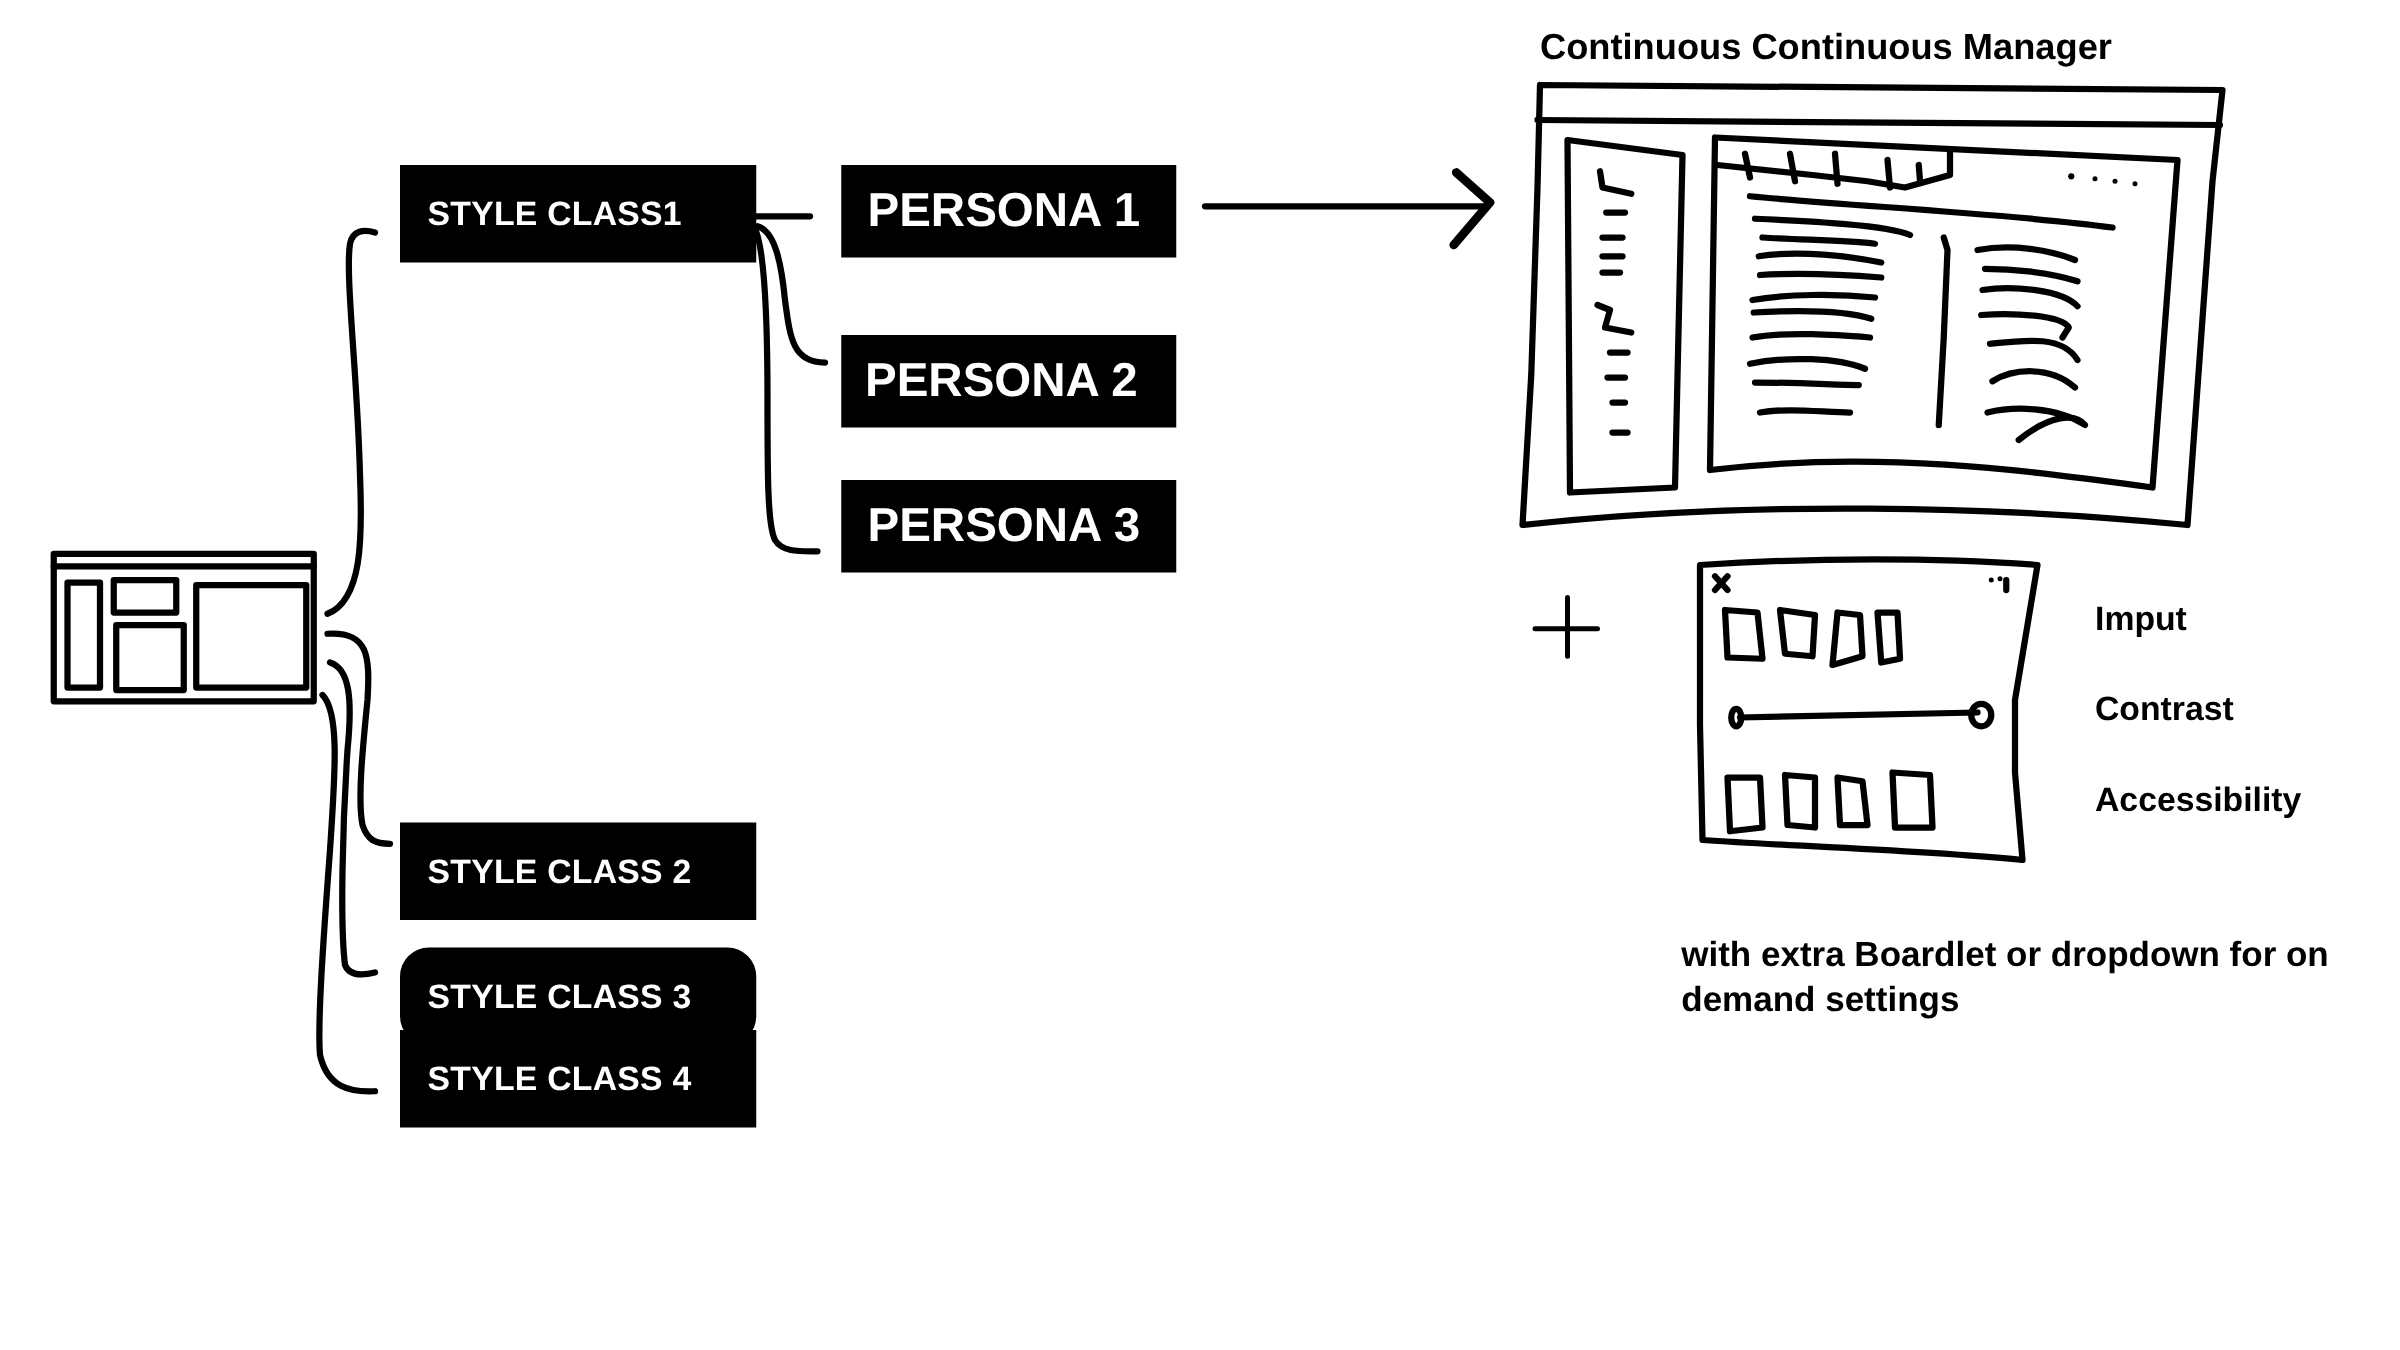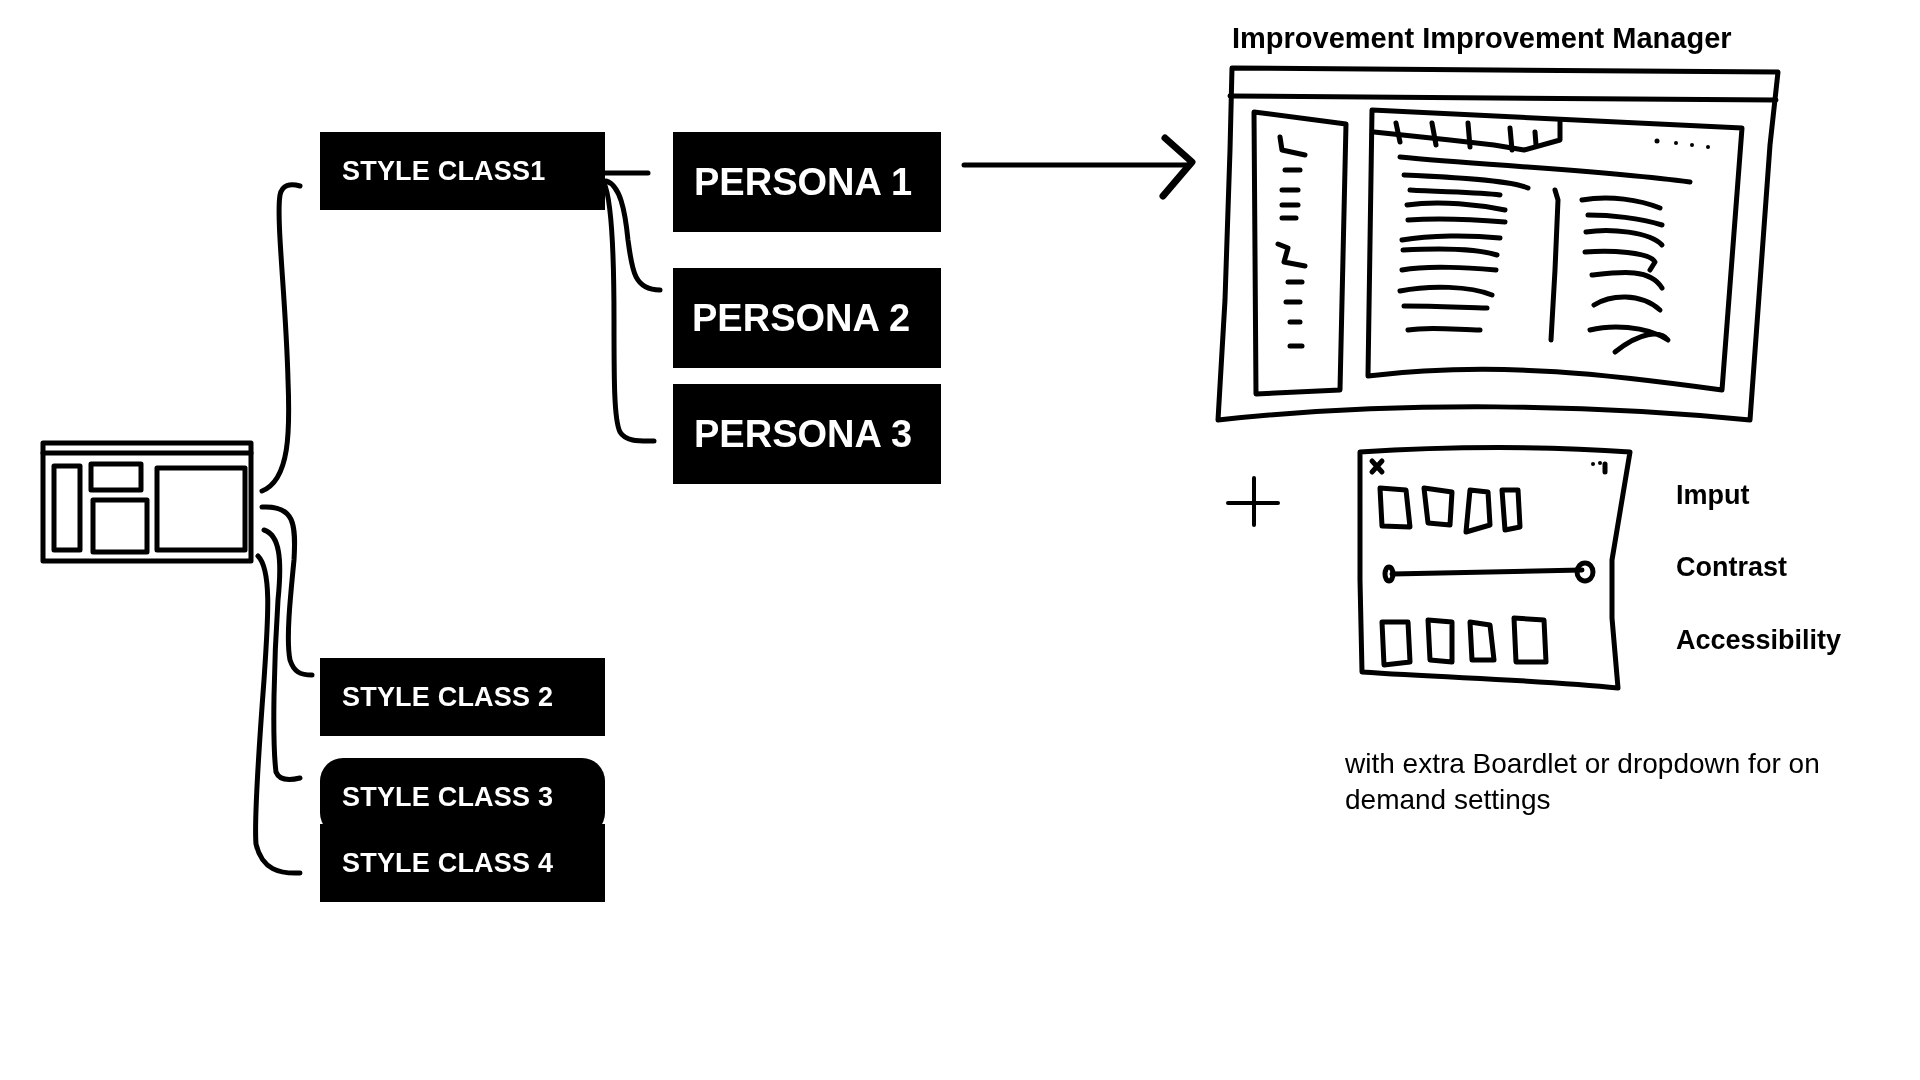"Improvement Improvement Manager" div.title { text: Improvement Improvement -> Continuous Continuous }
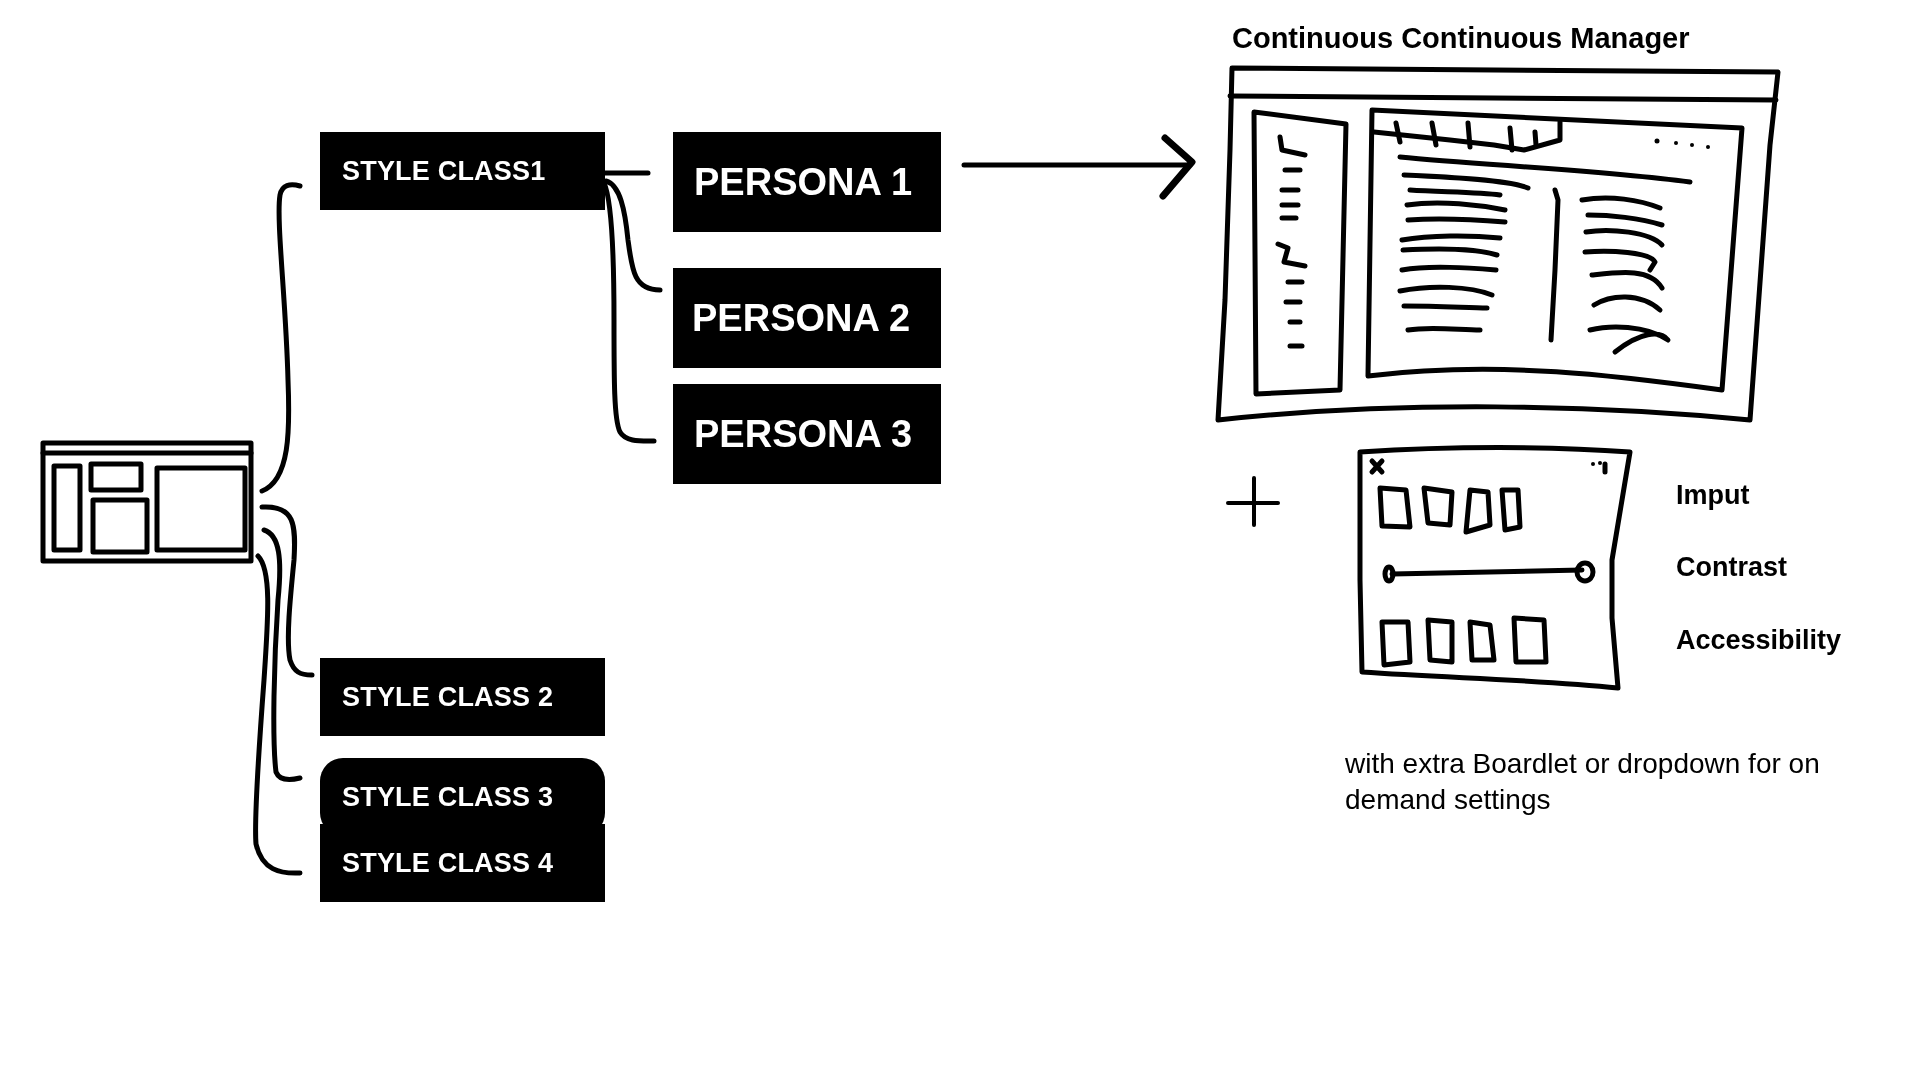"PERSONA 1" .persona-box { height: 100px -> 74px }
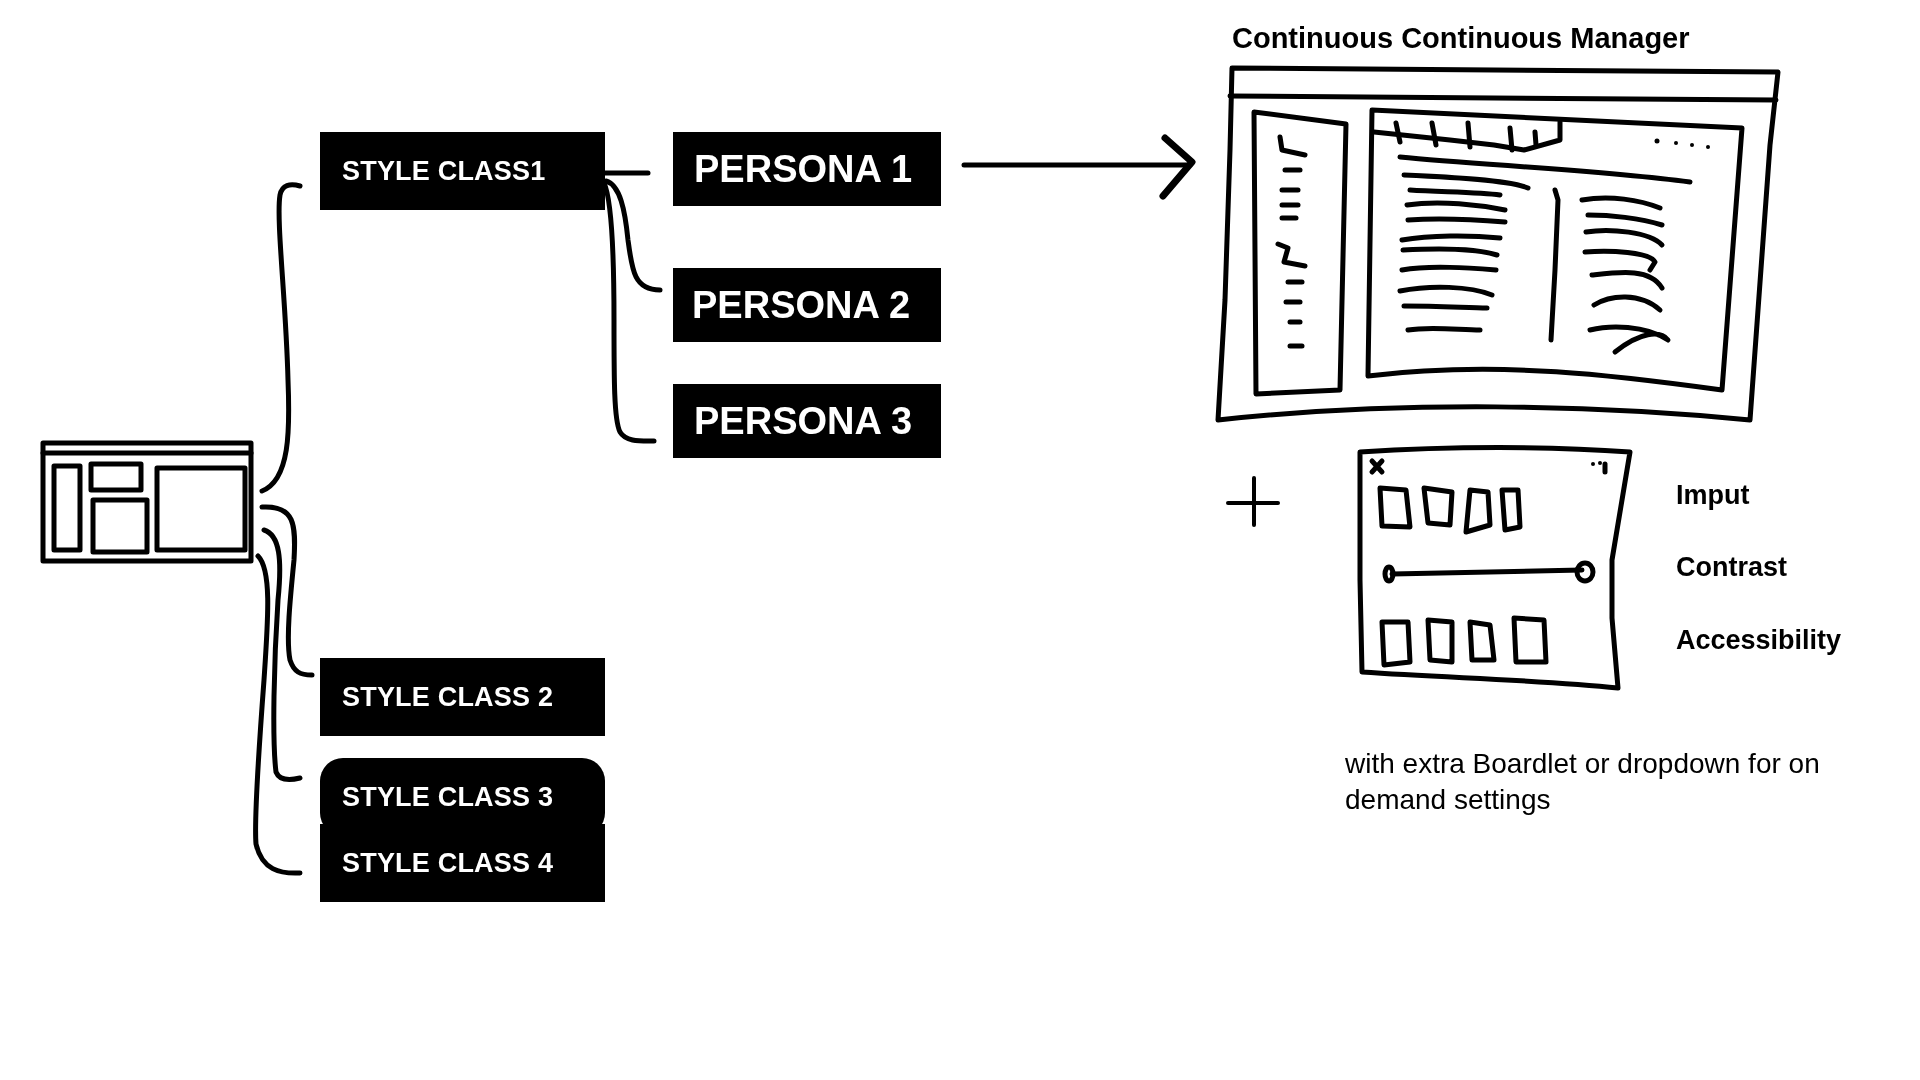"with extra Boardlet or dropdown" .note { font-weight: normal -> bold }
